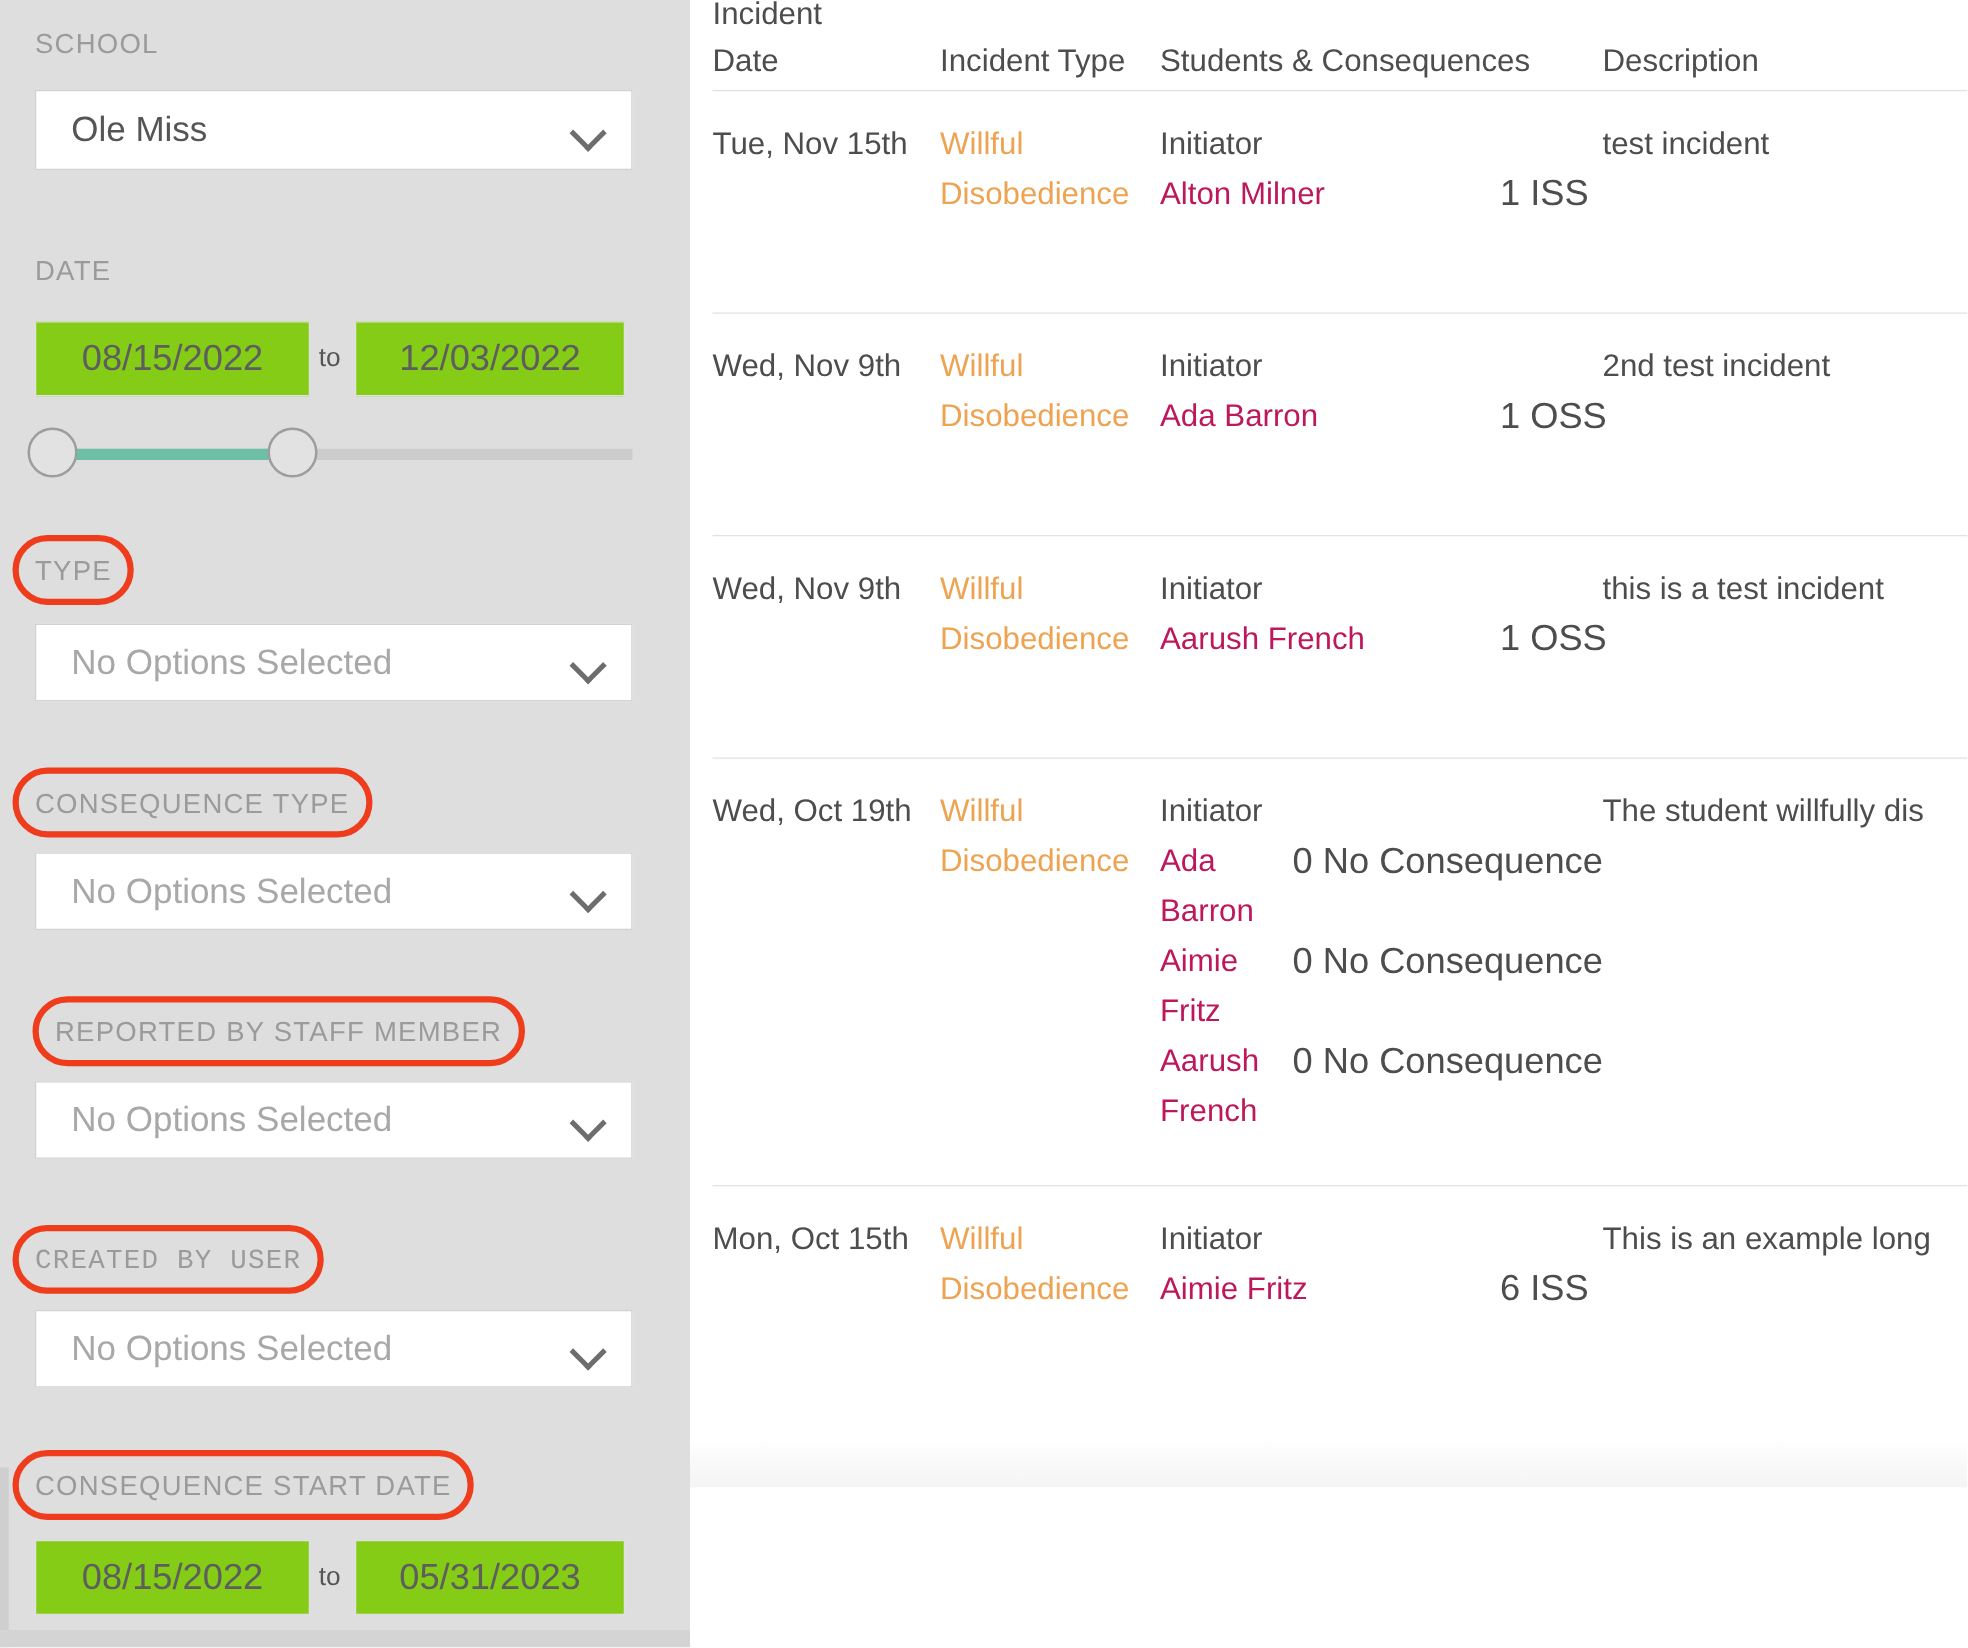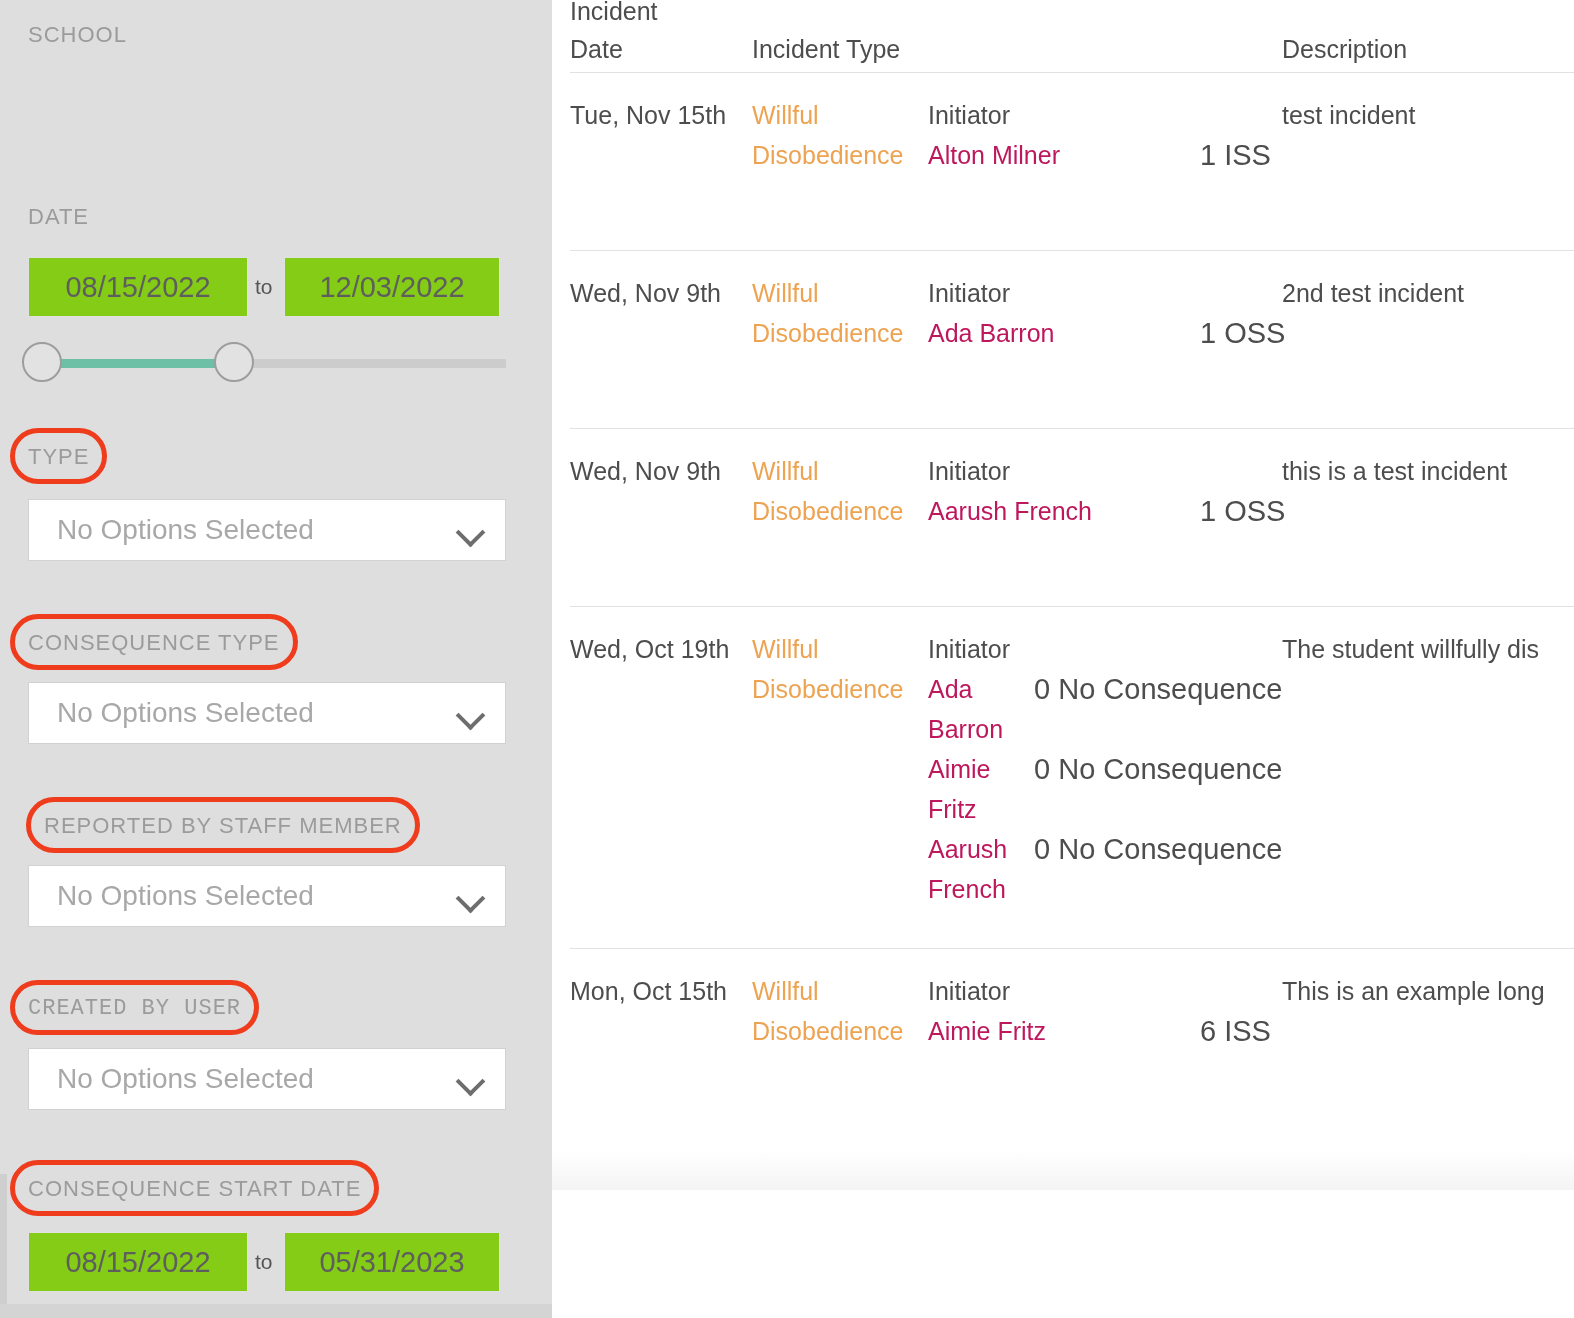"Students & Consequences" div.th { html: none -> <div>Students &amp; Consequences</div> }
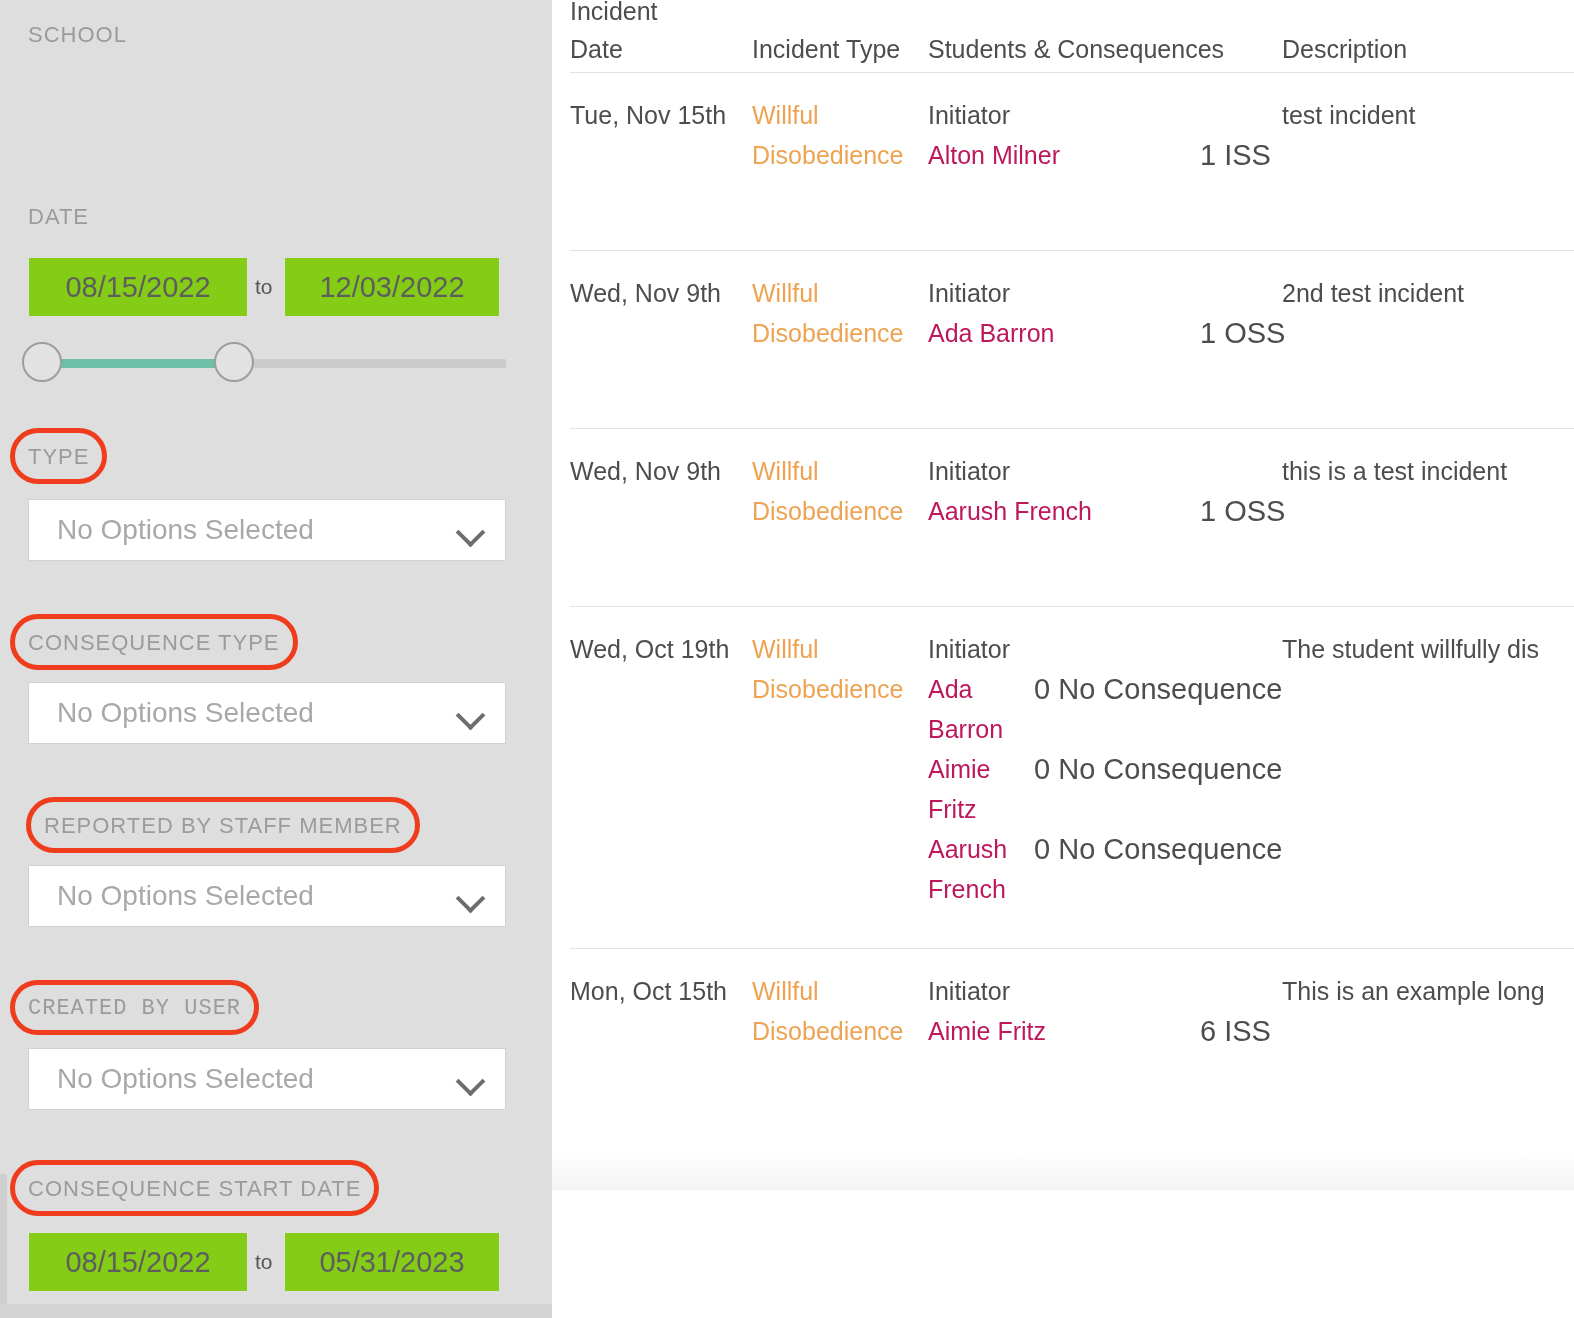"Ole Miss" div.select-box { html: none -> <div> <span>Ole Miss</span> <span></span> </div> }
